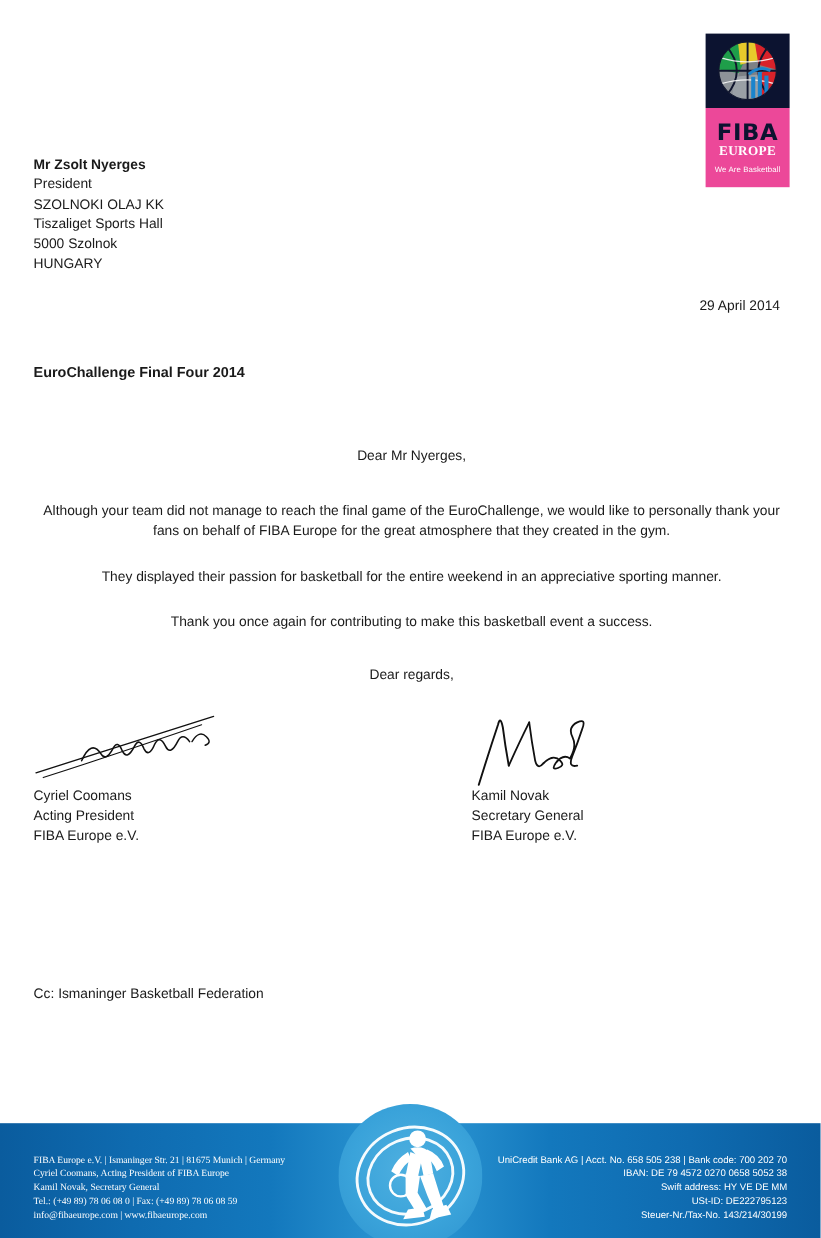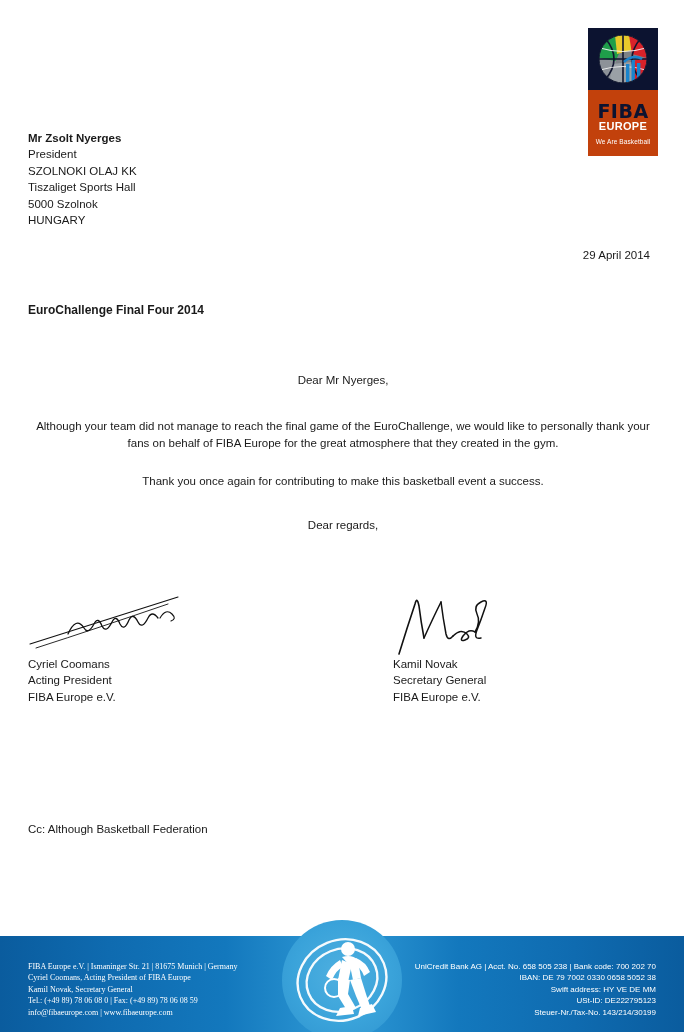"FIBA" .logo-europe-box { background: #c2410c -> #ec4899 }
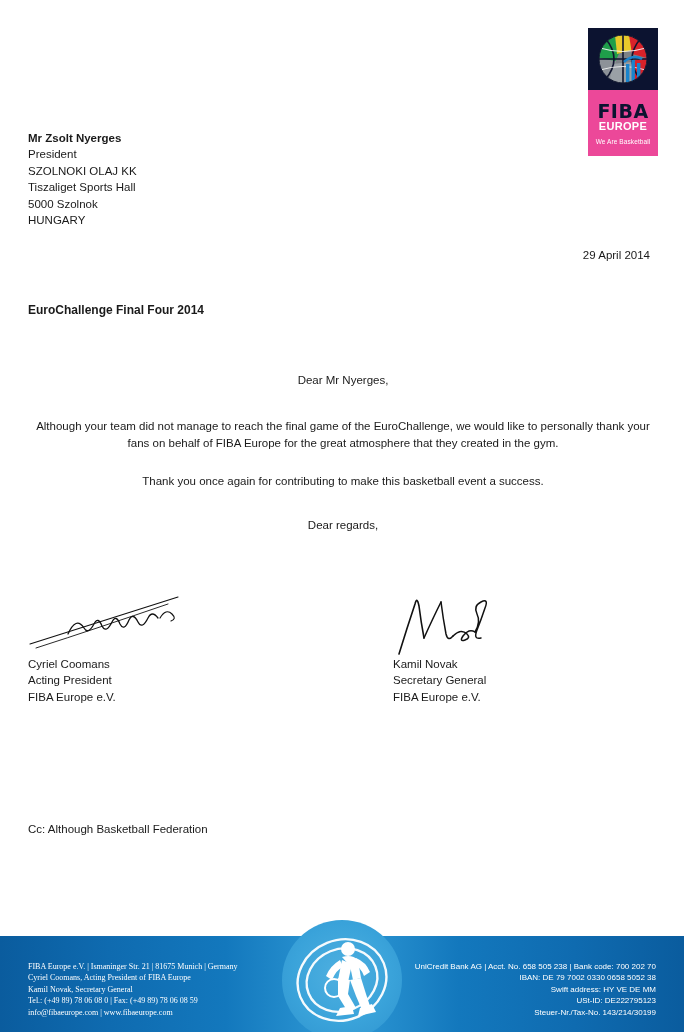"EUROPE" .logo-europe { font-family: Liberation Sans, sans-serif -> Liberation Serif, serif }
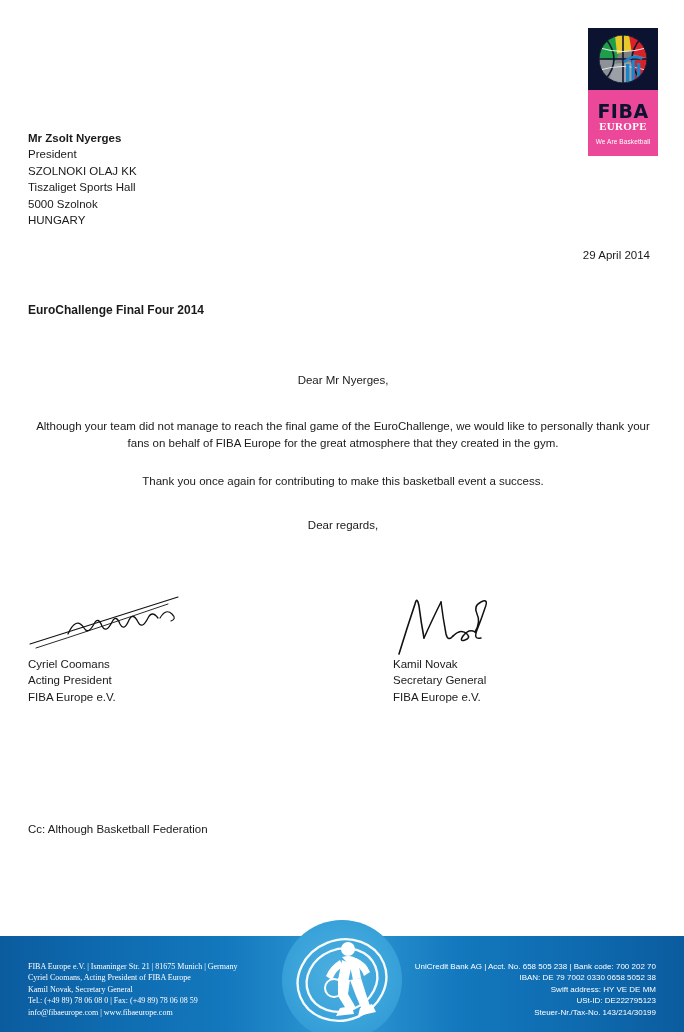"They displayed their passion for" p { html: none -> <p>They displayed their passion for basketball for the entire weekend in an appreciative sporting manner.</p> }
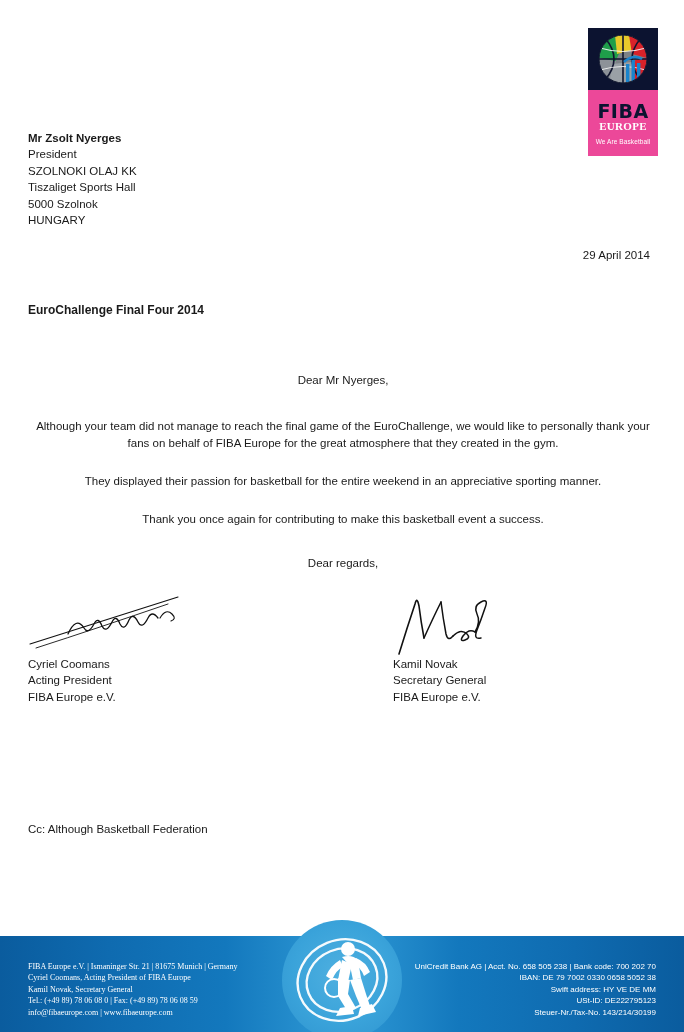"Cc: Although Basketball Federation" div.cc { text: Although -> Ismaninger }
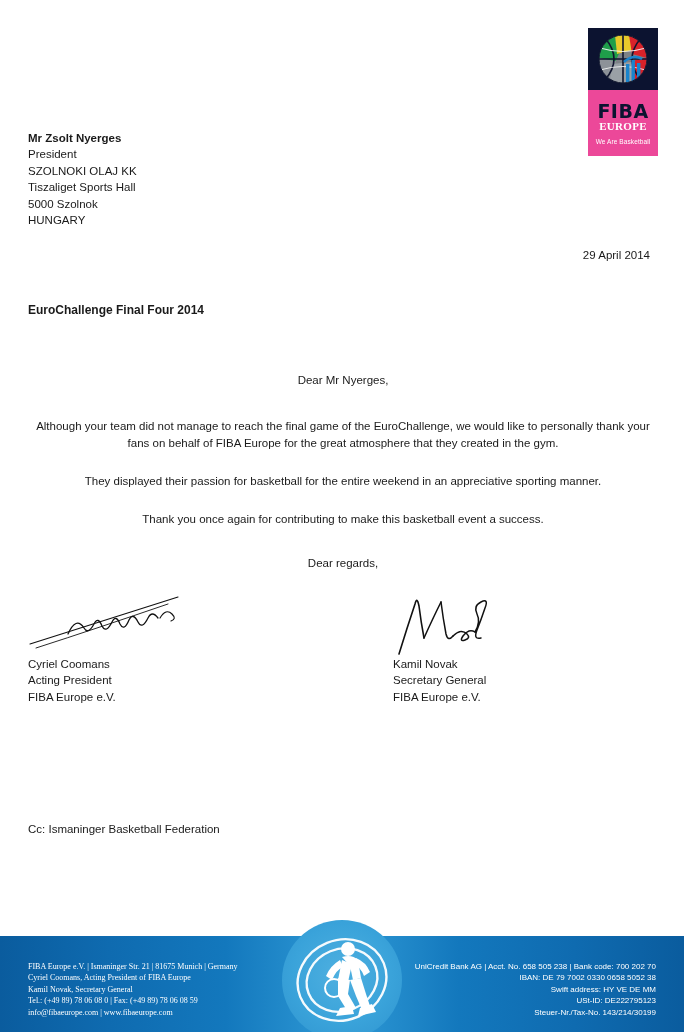"IBAN: DE 79 7002 0330" div { text: 7002 0330 -> 4572 0270 }
